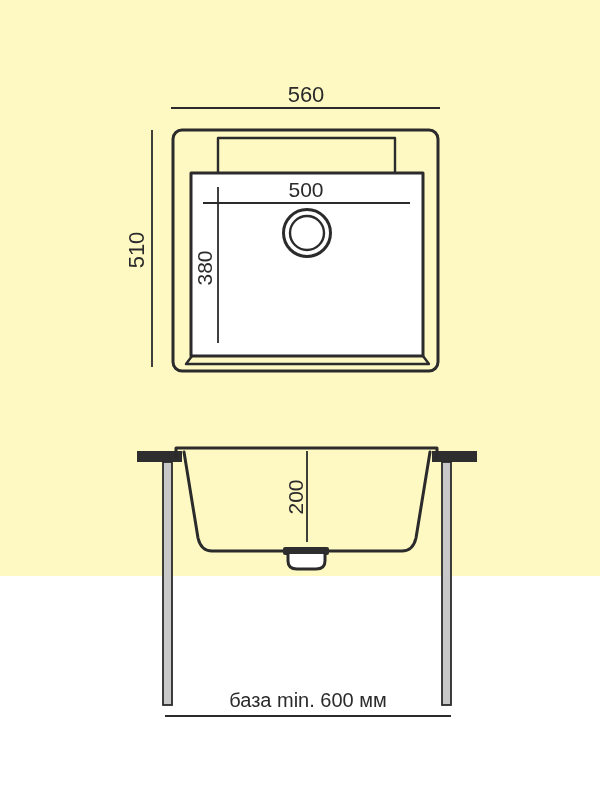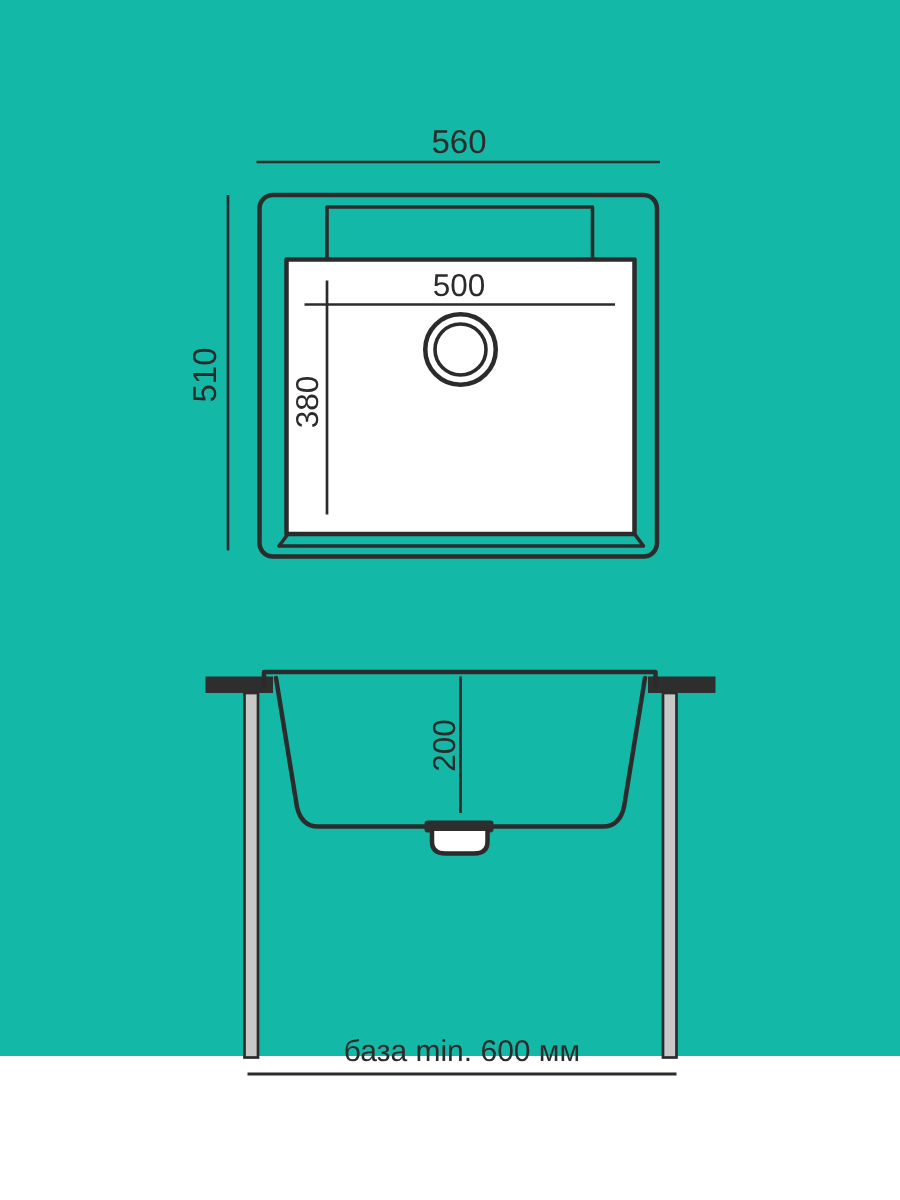"560" .canvas { background: #14b8a6 -> #fef9c3; height: 704px -> 576px }
